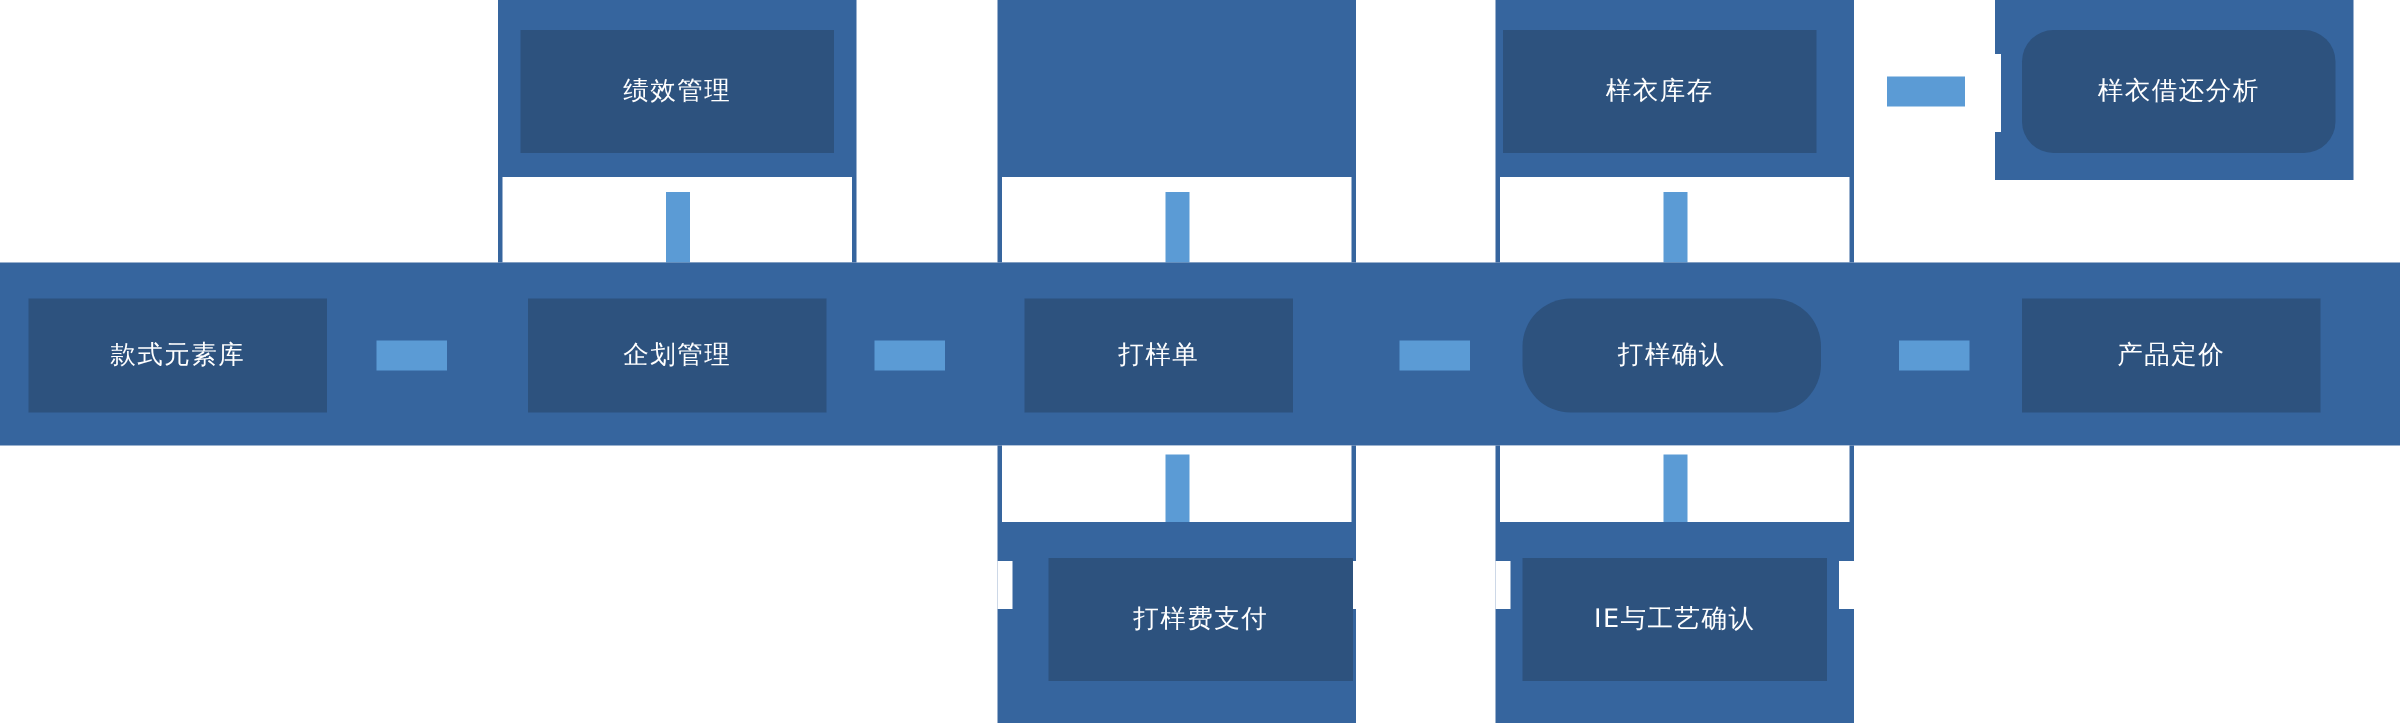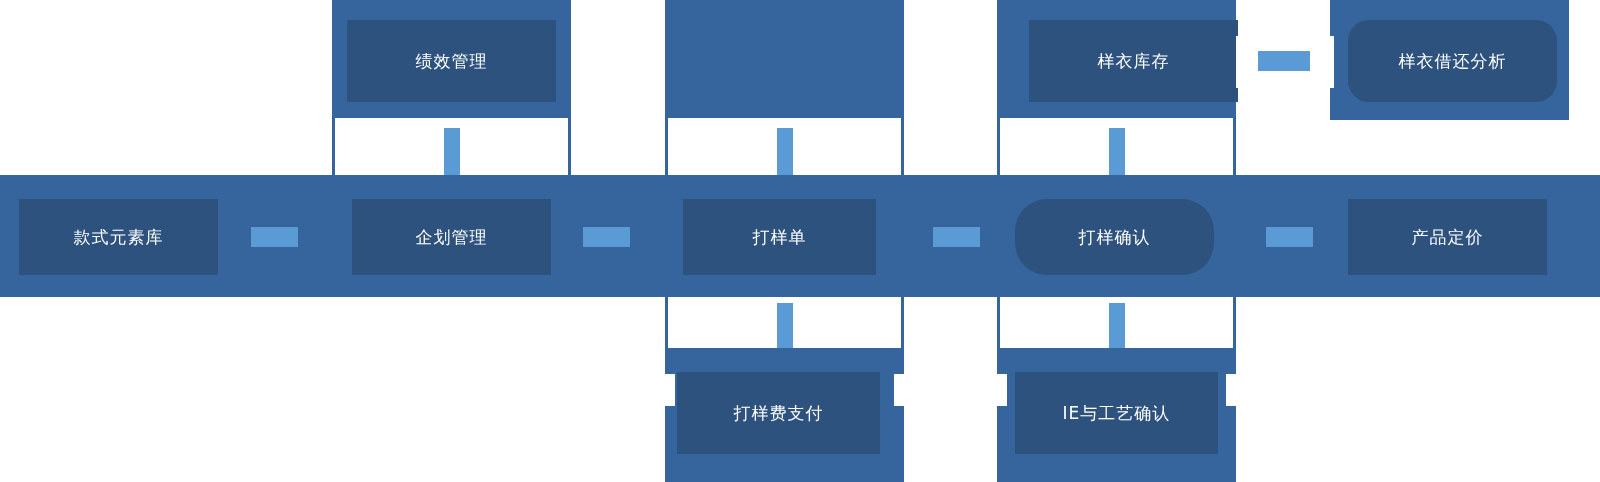"样衣库存" div.abs { left: 32px -> 5px }
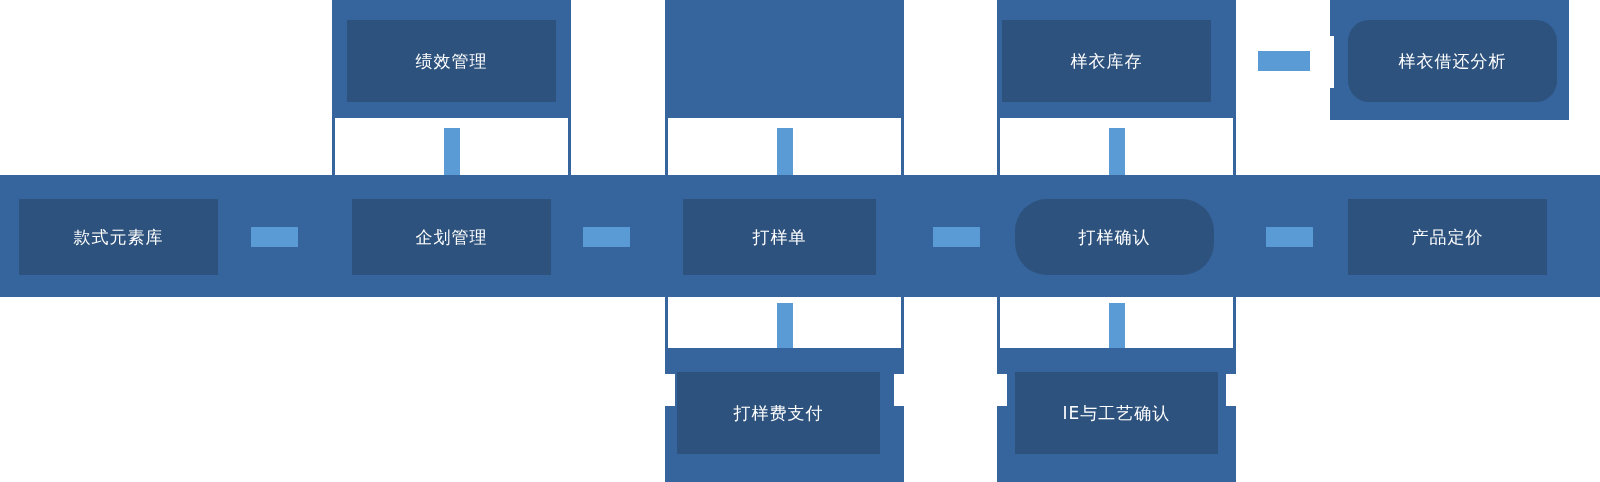"打样单" div.abs { width: 193px -> 179px }
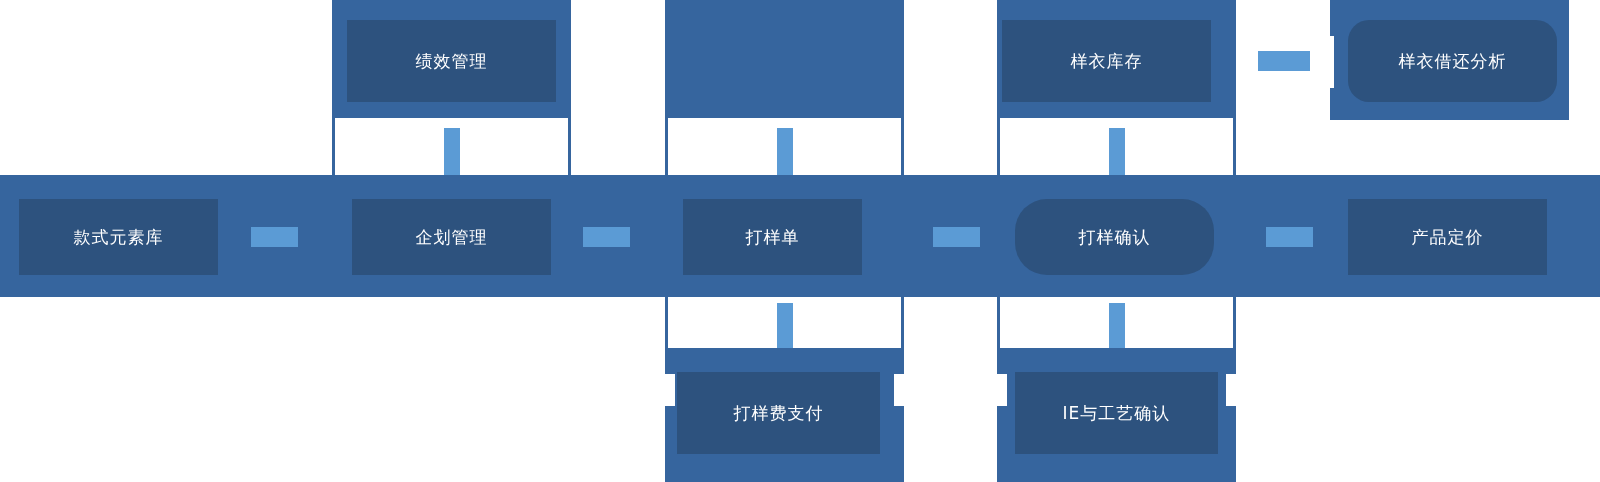"打样费支付" div.abs { left: 12px -> 34px }
